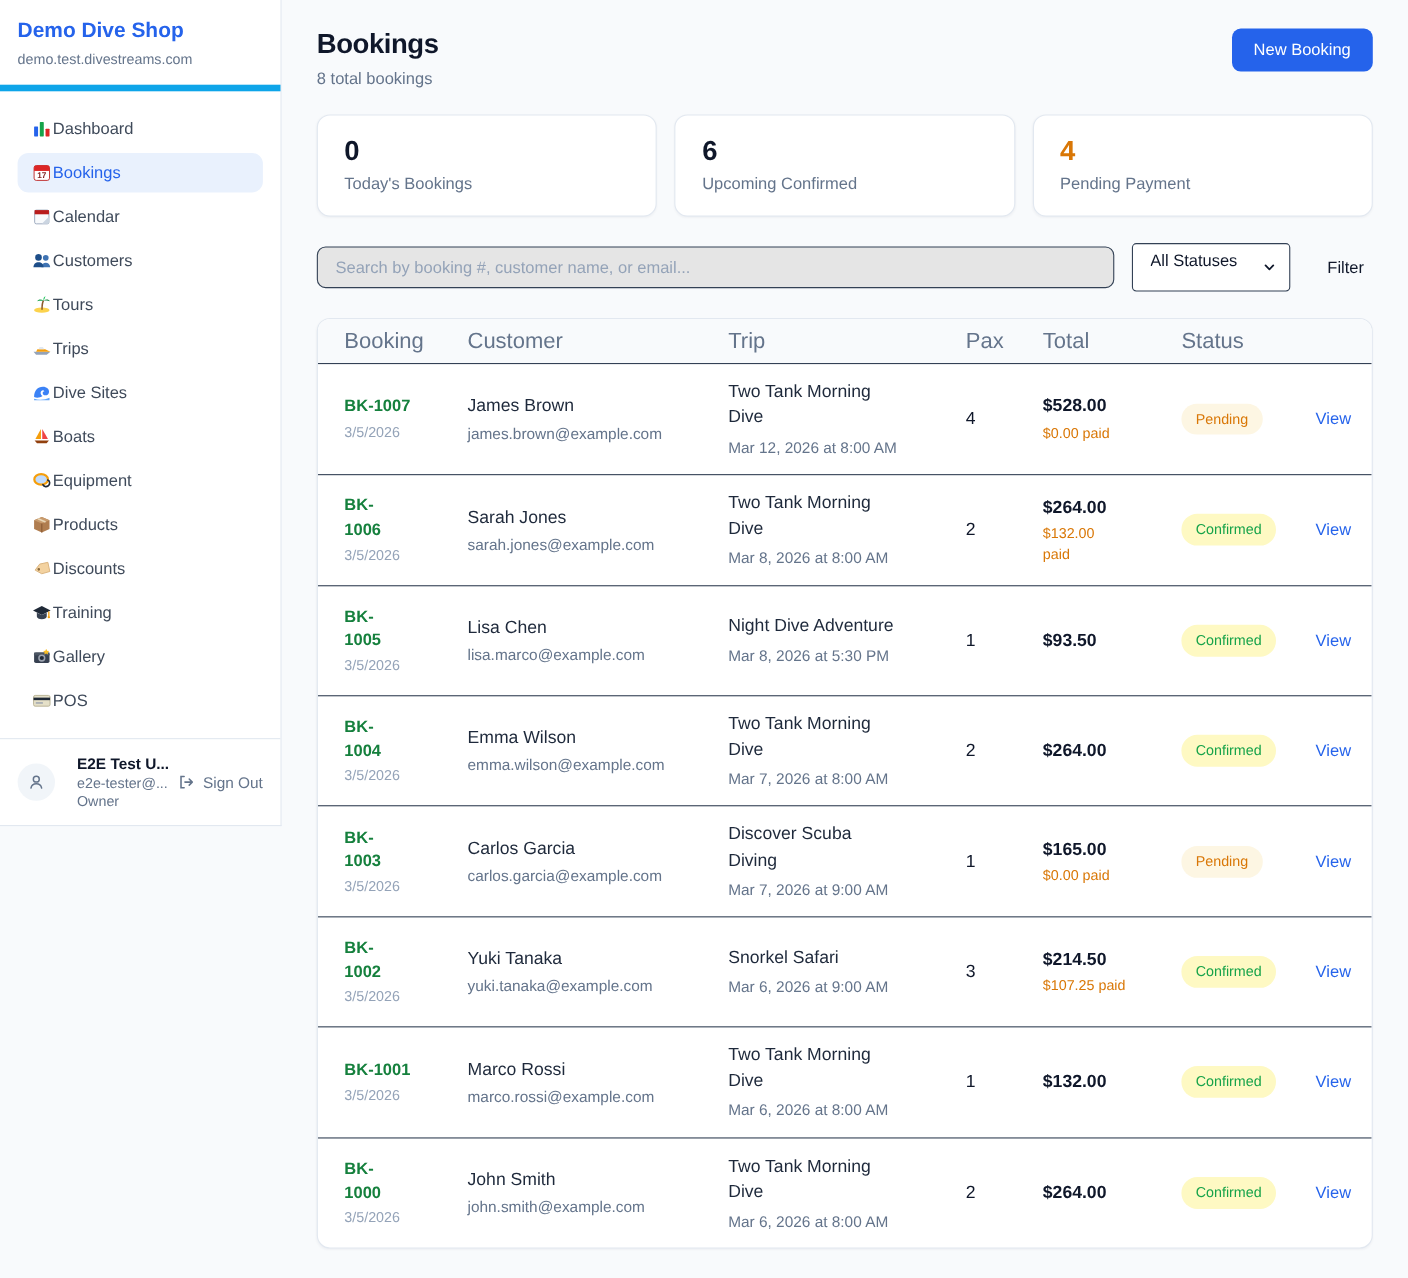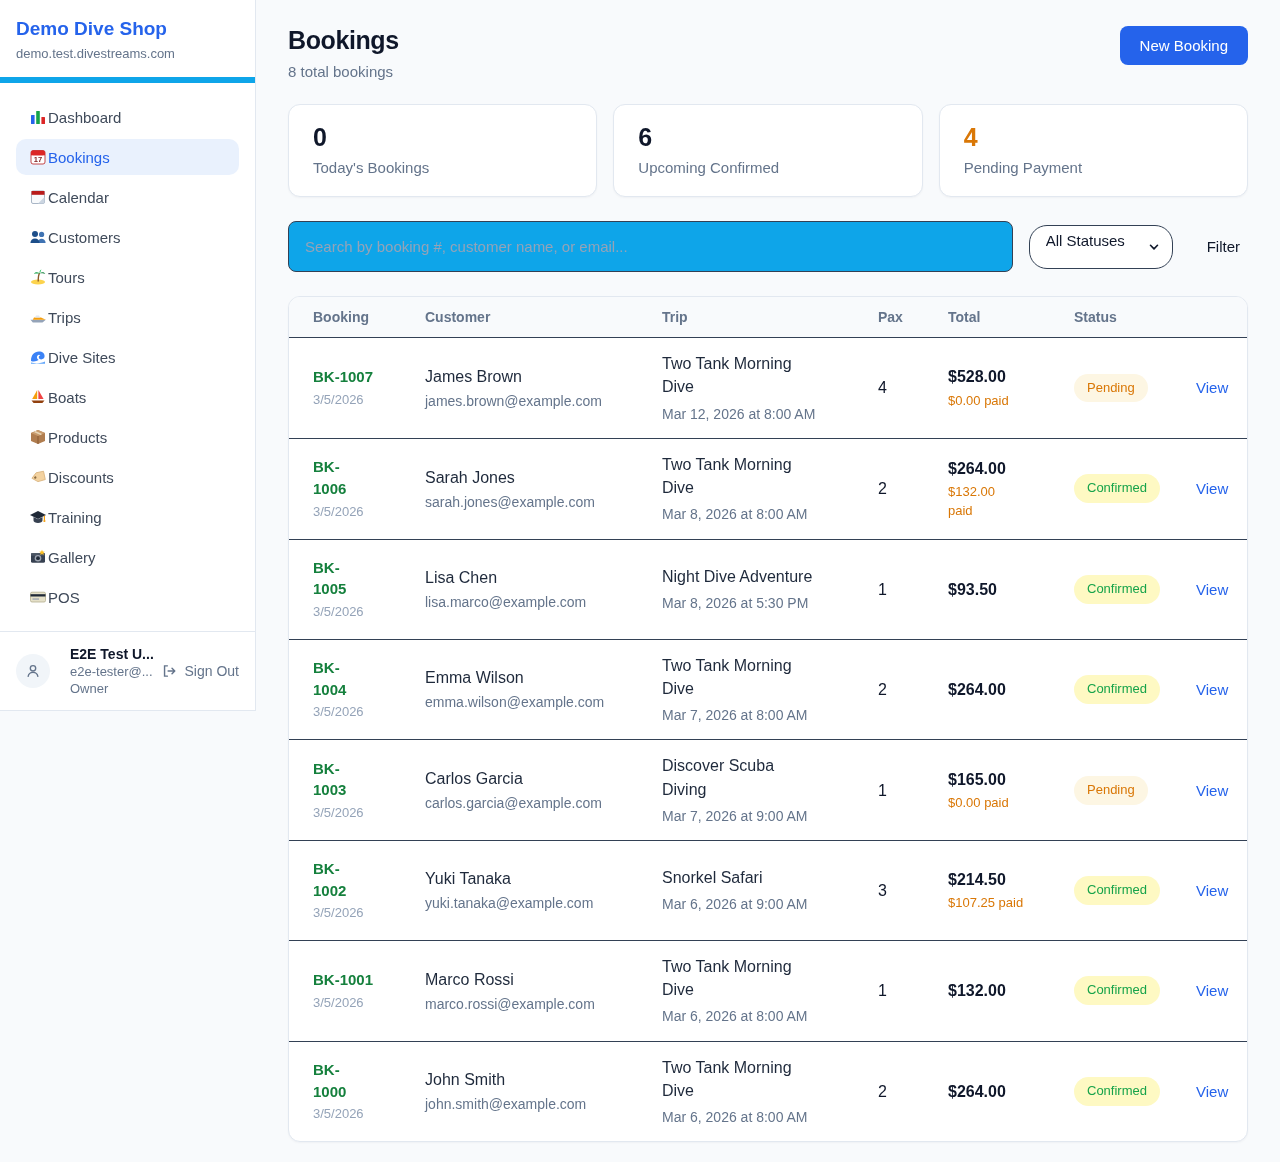"Search by booking #, customer" .search-input { background: #0ea5e9 -> #e5e5e5; height: 51px -> 38px }
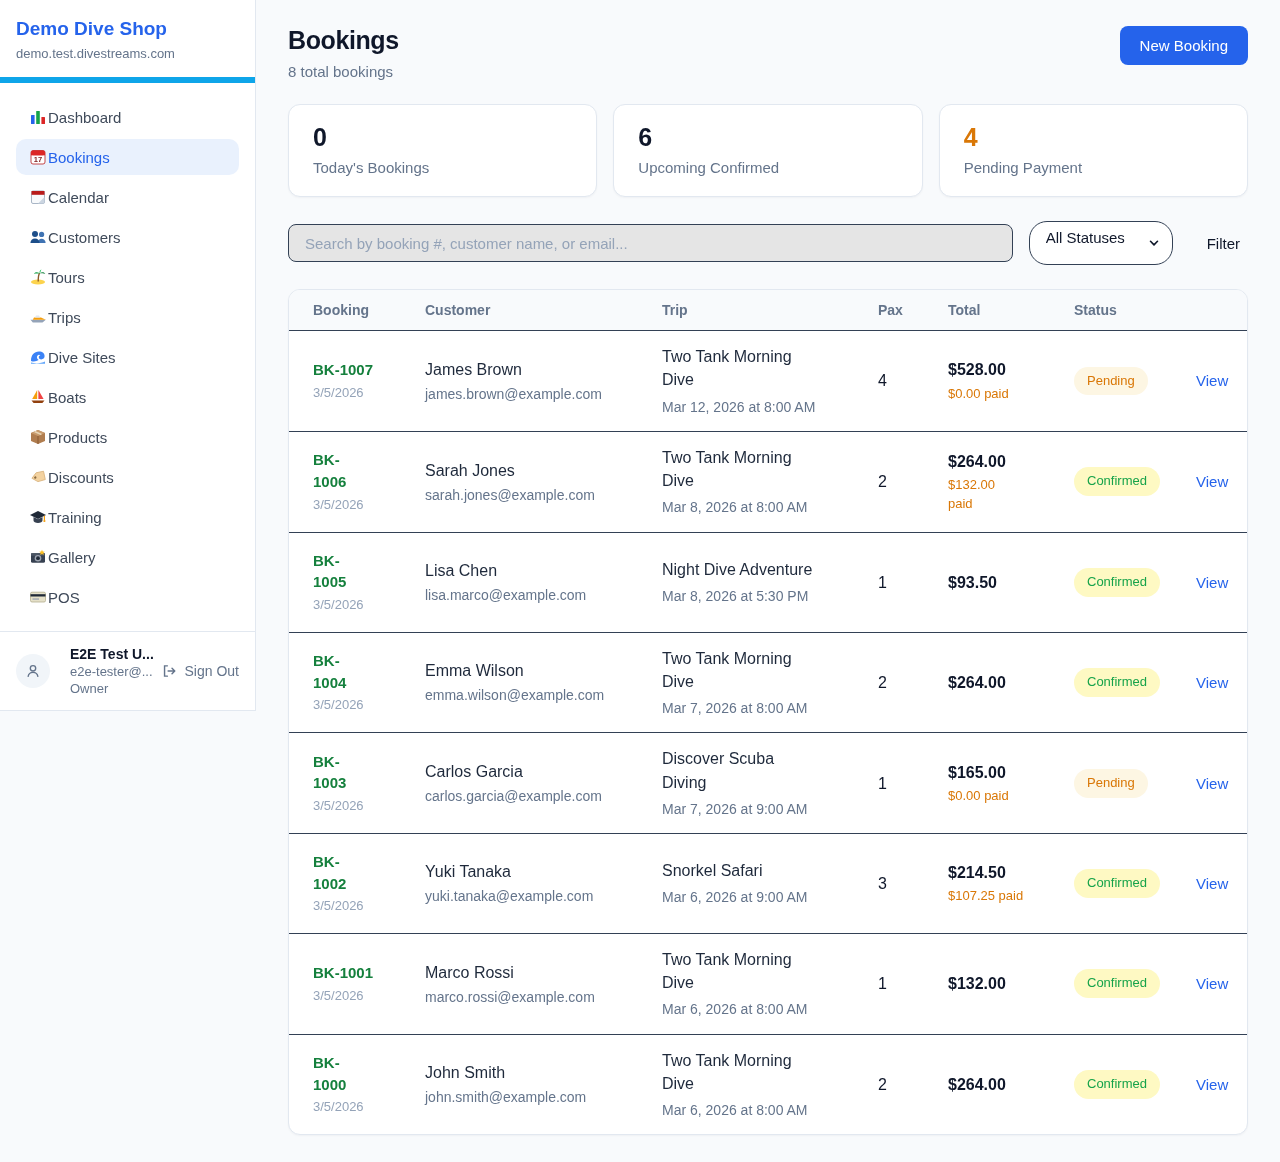"All Statuses" .select-wrap select { border-radius: 18px -> 4px }
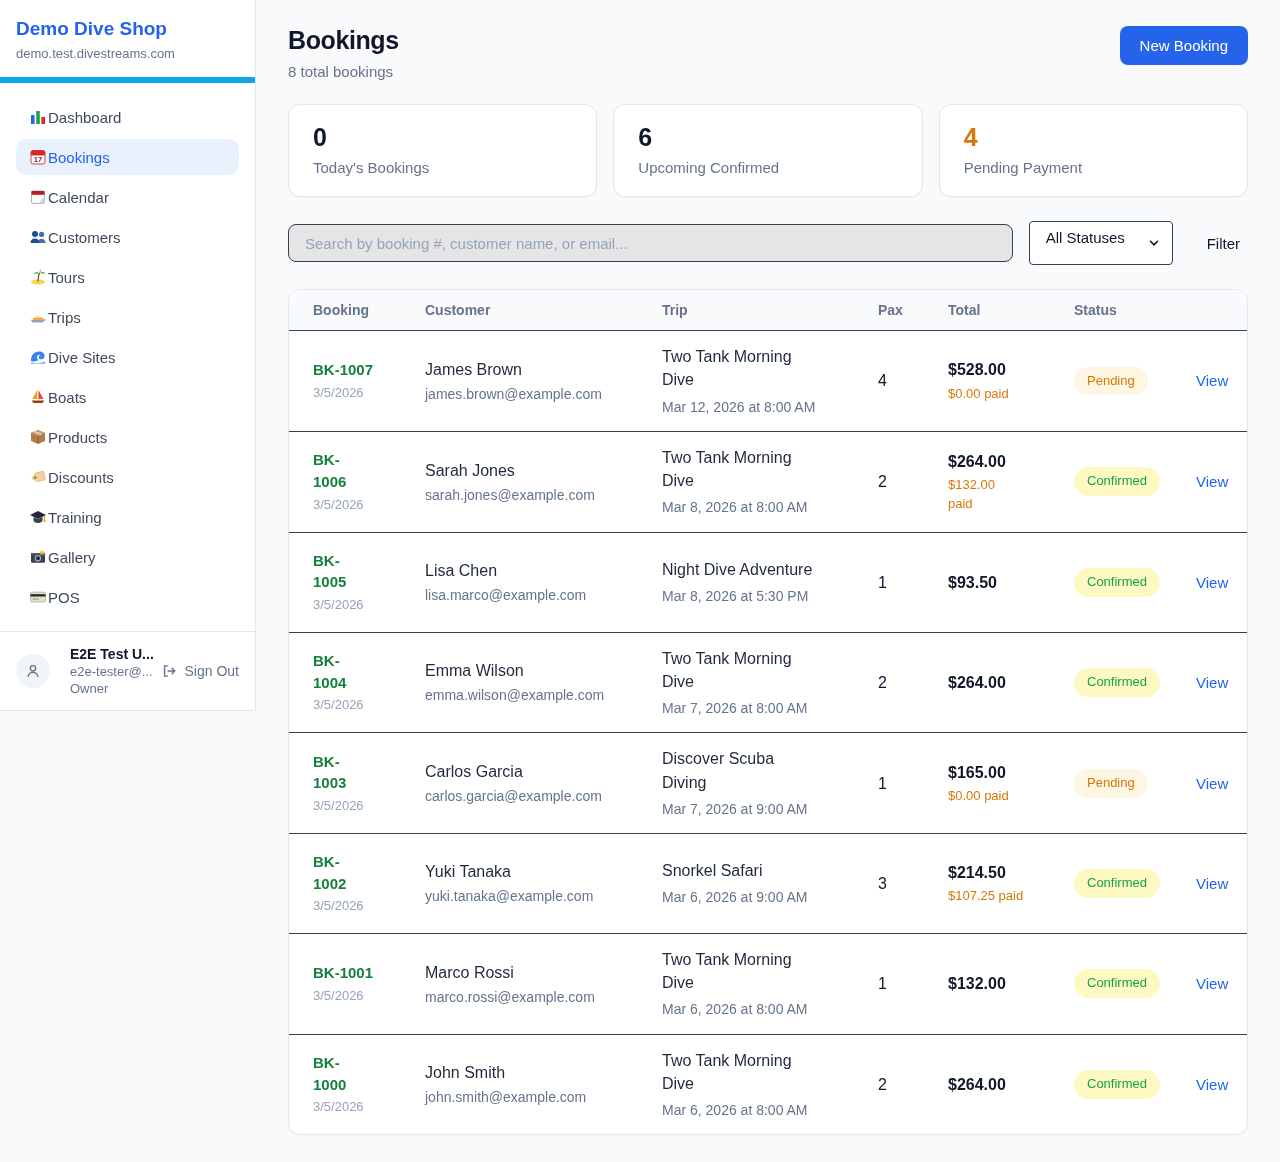"Booking" .thead > div { font-size: 14px -> 20px; font-weight: 700 -> 400 }
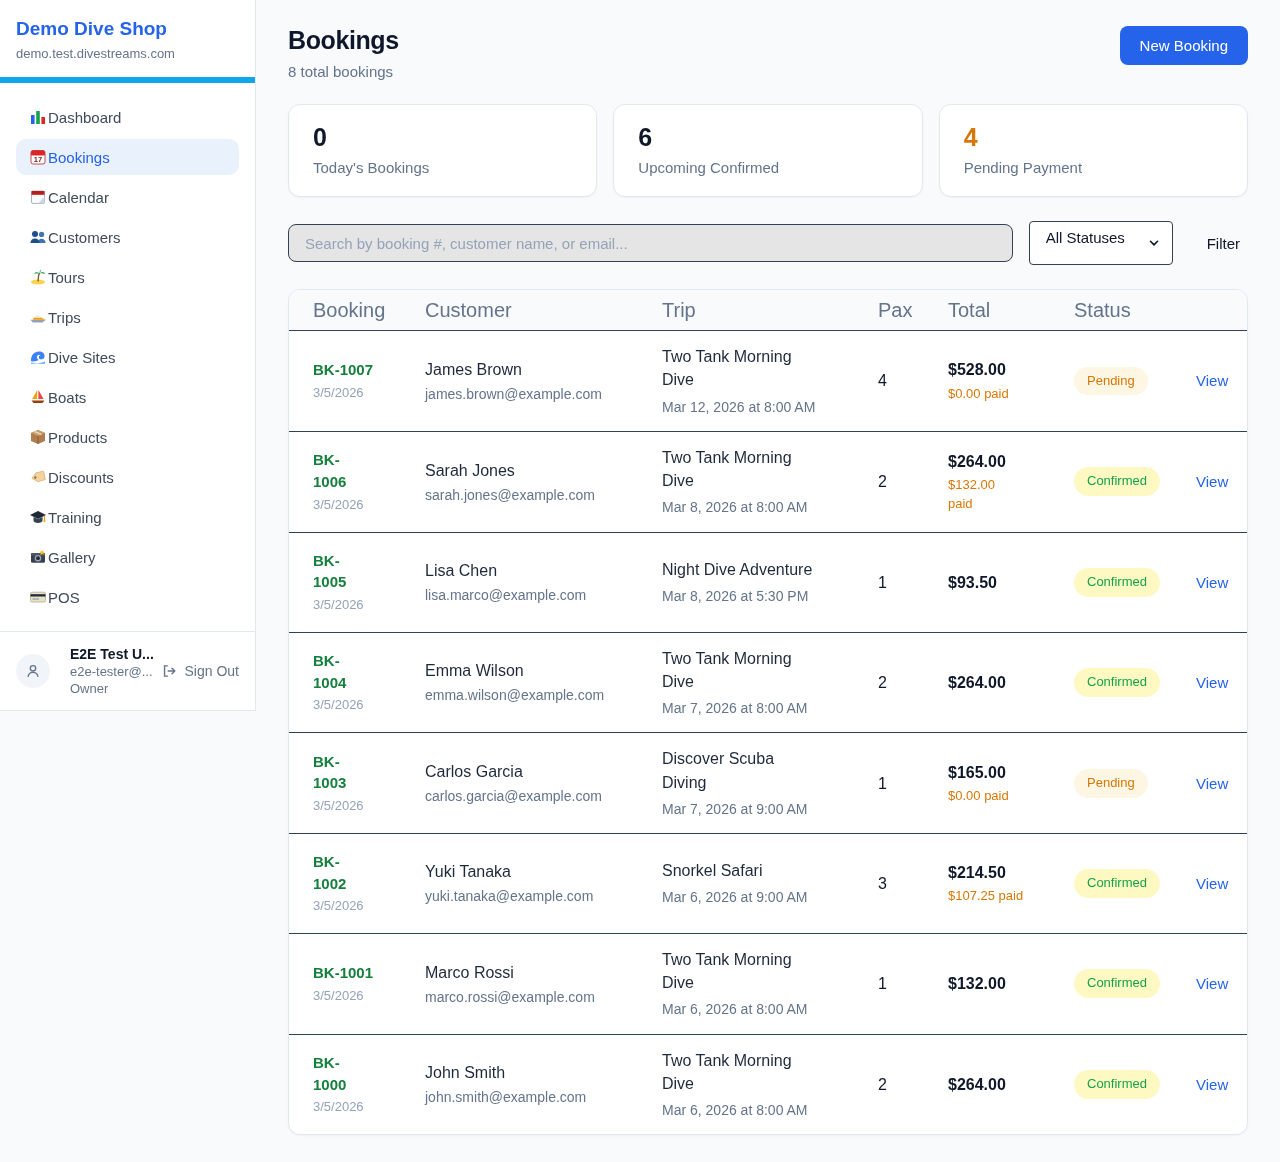"Equipment" div.nav-item { html: none -> <div> <span> <svg> <ellipse></ellipse> <path></path> </svg> </span> <span>Equipment</span> </div> }
